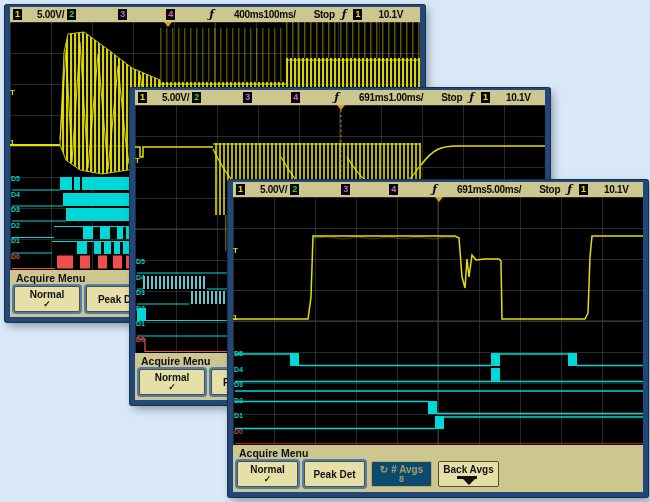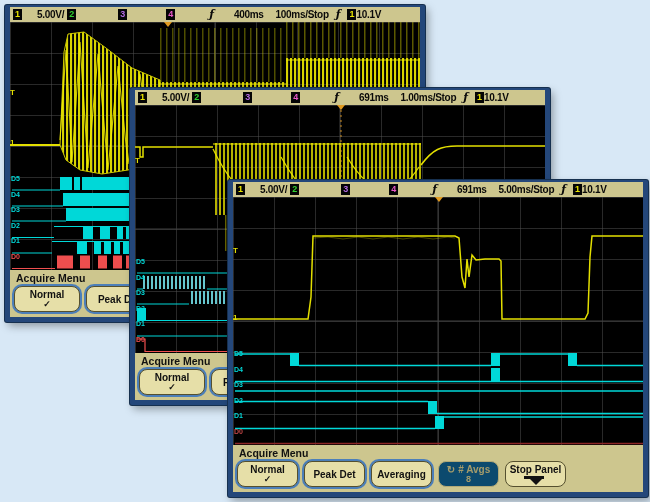"100ms/" .mG { margin-left: 12px -> 0 }
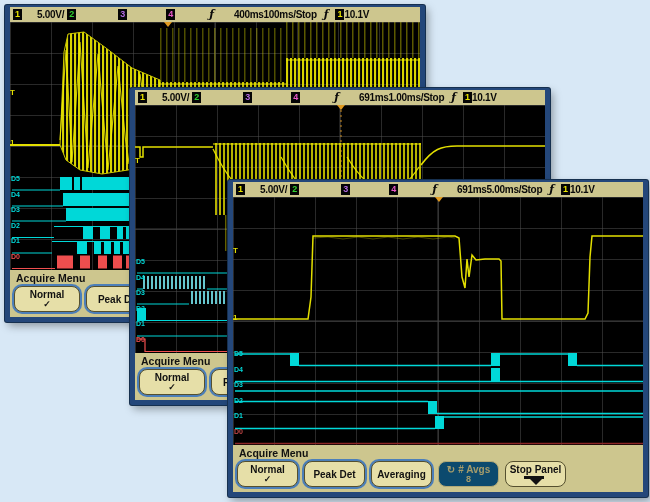"Stop" .mH { margin-left: none -> 18px }
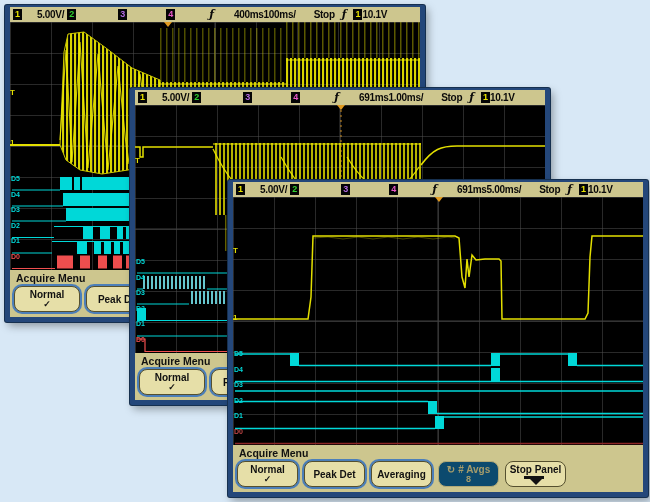"10.1V" .mJ { margin-left: 0 -> 16px }
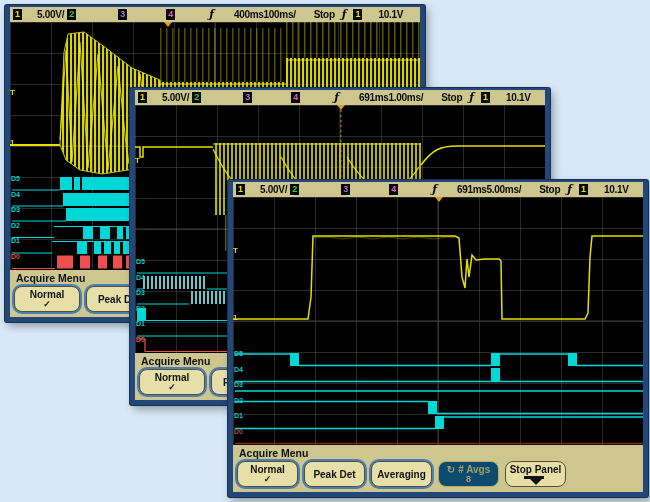"Normal" .btn { border-radius: 8px -> 2px }
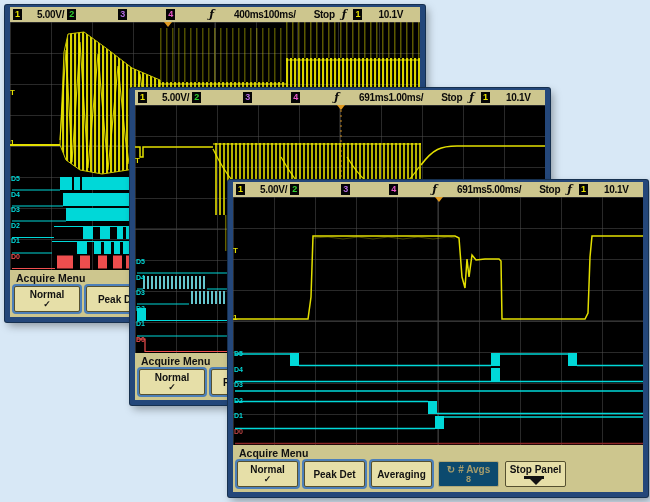"Averaging" div.btn { html: <div> <span>Averaging</span> </div> -> none }
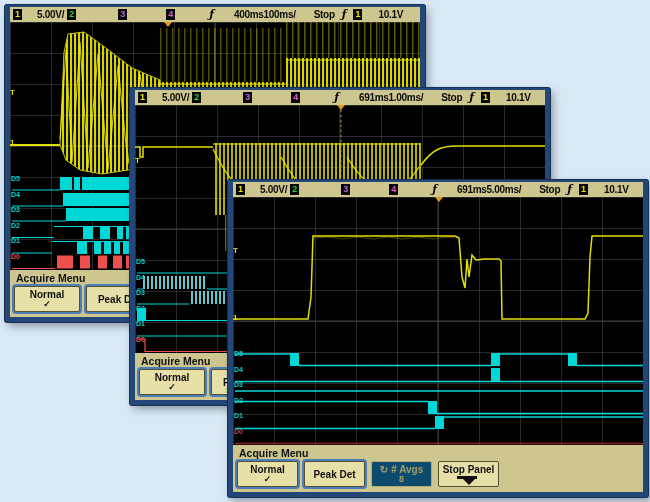"Stop Panel" span.lbl { text: Stop Panel -> Back Avgs }
